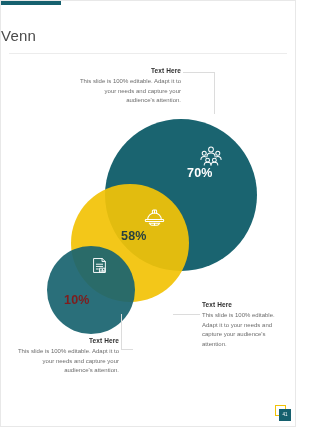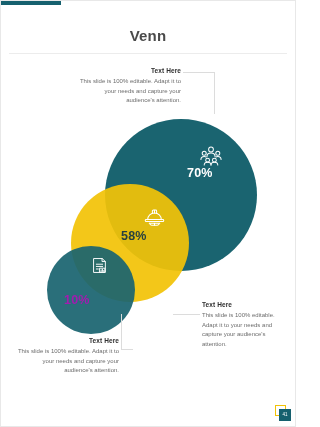"Venn" .title { font-weight: 700 -> 400; text-align: center -> left }
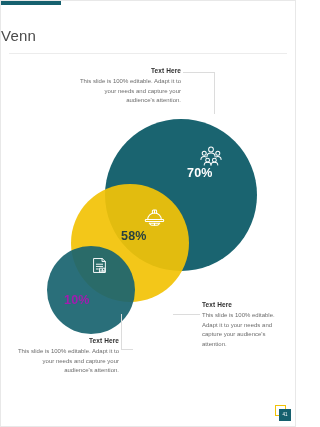"10%" .pct-10 { color: #a21caf -> #7f1d1d }
